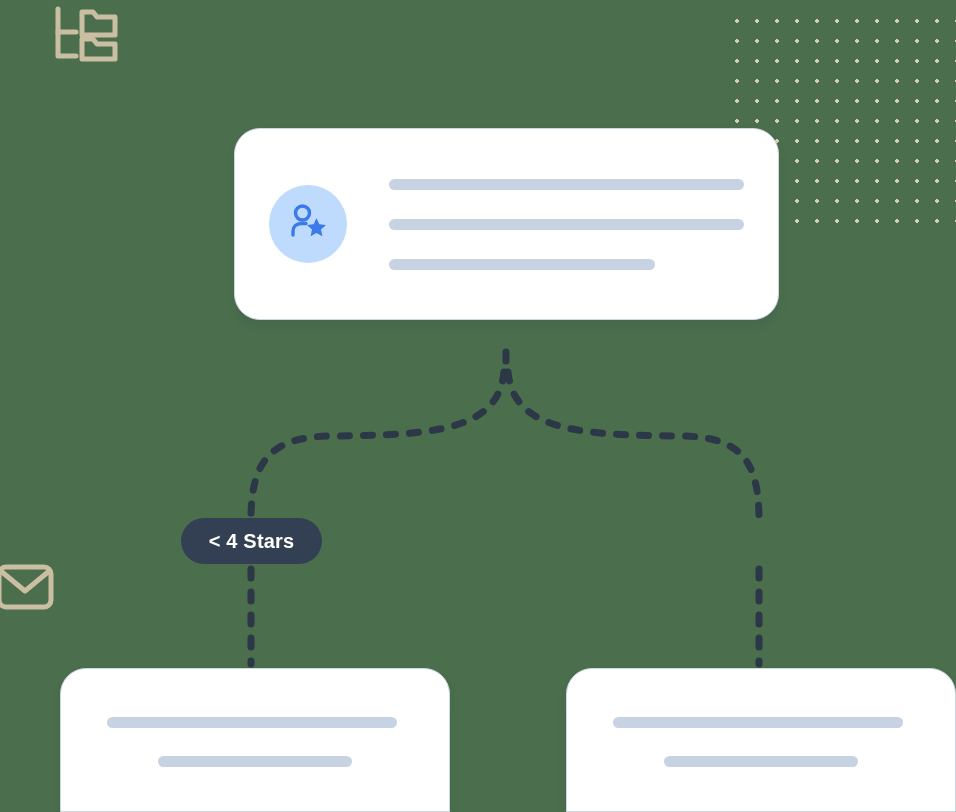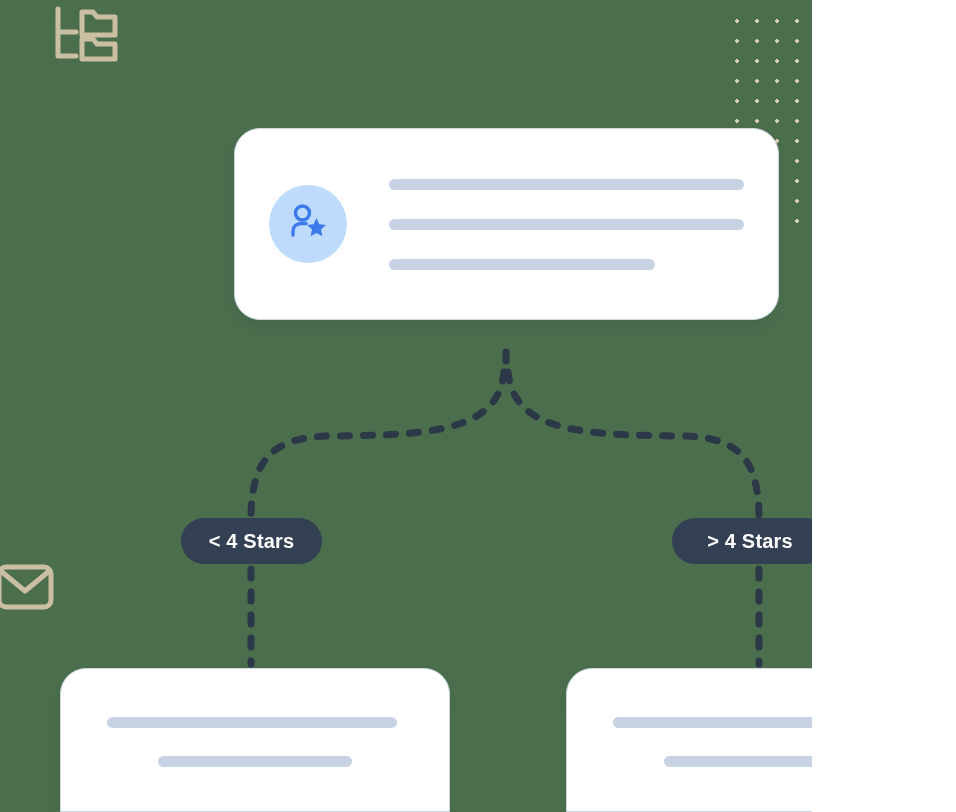"< 4 Stars" #stage { width: 812px -> 956px }
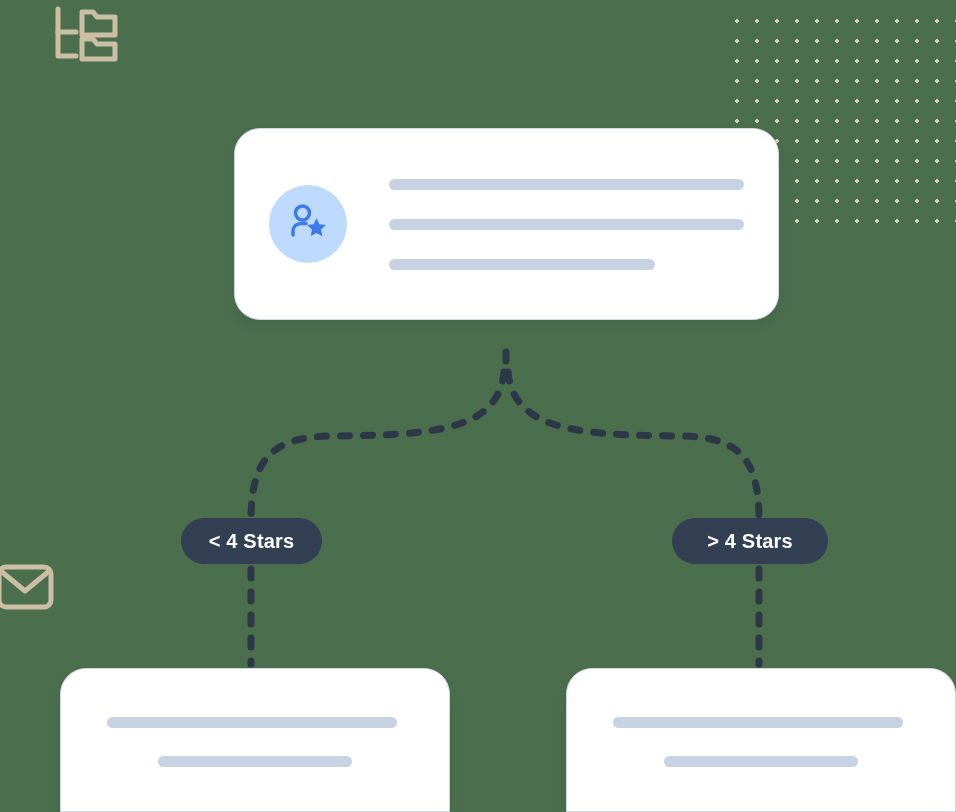"> 4 Stars" div.badge { html: <div>&gt; 4 Stars</div> -> none }
